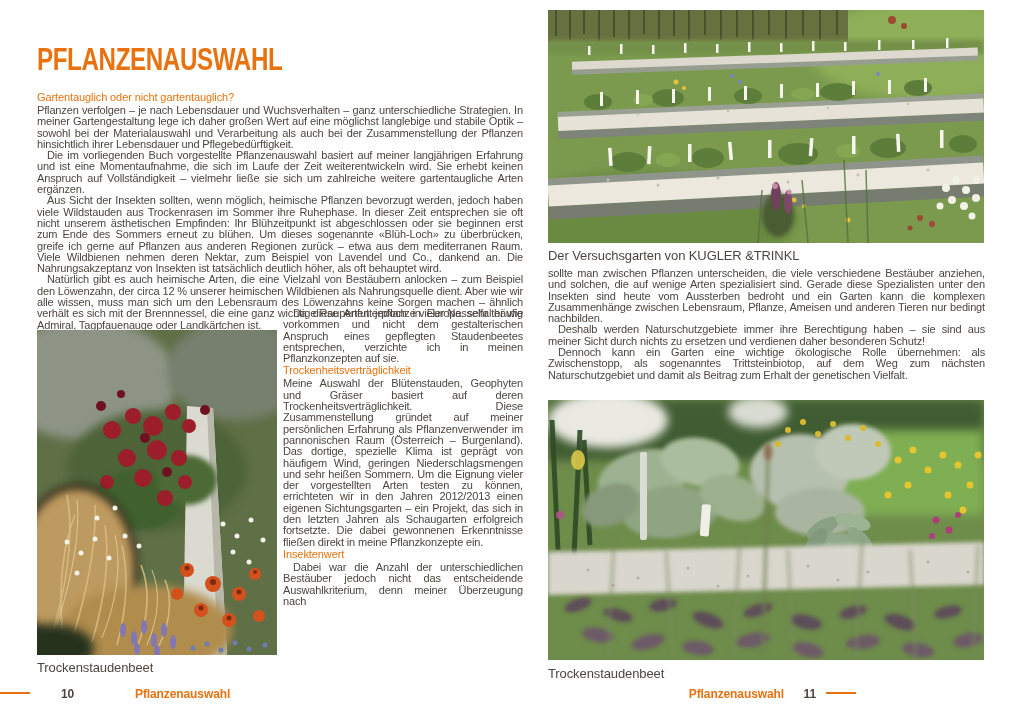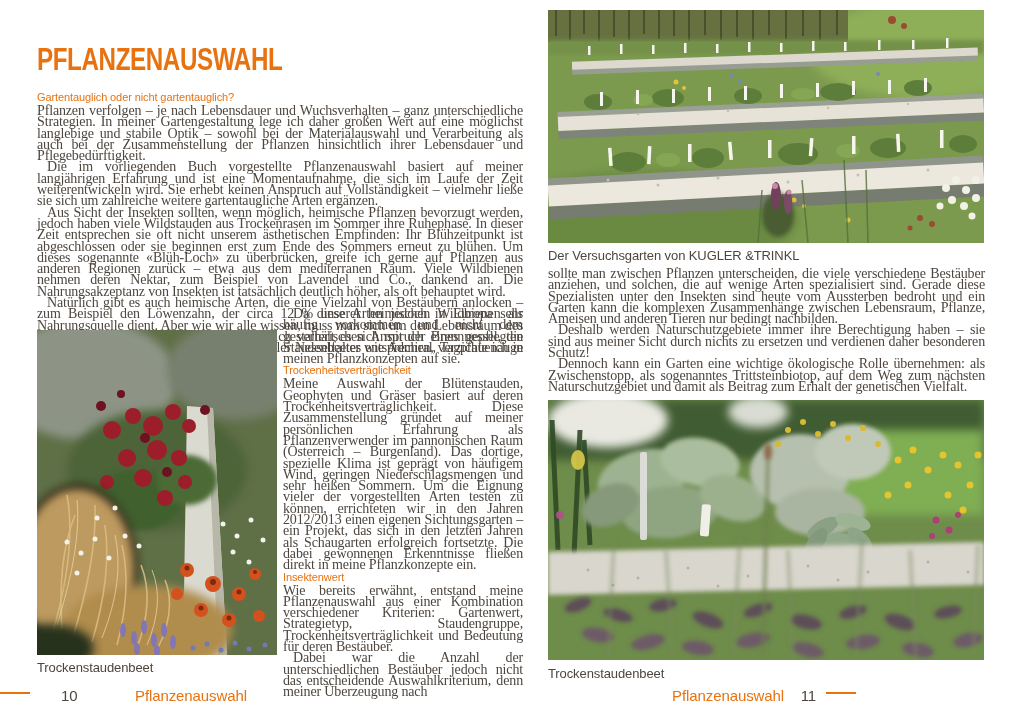"Pflanzen verfolgen – je nach" p { font-family: Liberation Serif, serif -> none; font-size: 14px -> 11px }
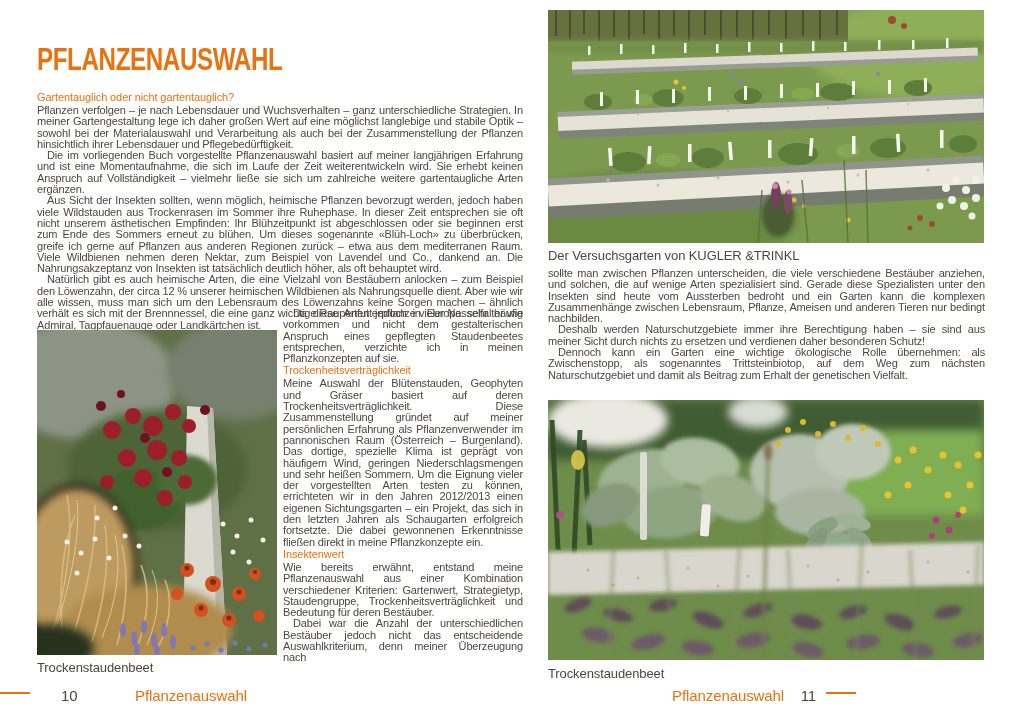"Wie bereits erwähnt, entstand meine" p { html: <p>Wie bereits erwähnt, entstand meine Pflanzenauswahl aus einer Kombination verschiedener Kriterien: Gartenwert, Strategietyp, Staudengruppe, Trockenheitsverträglichkeit und Bedeutung für deren Bestäuber.</p> -> none }
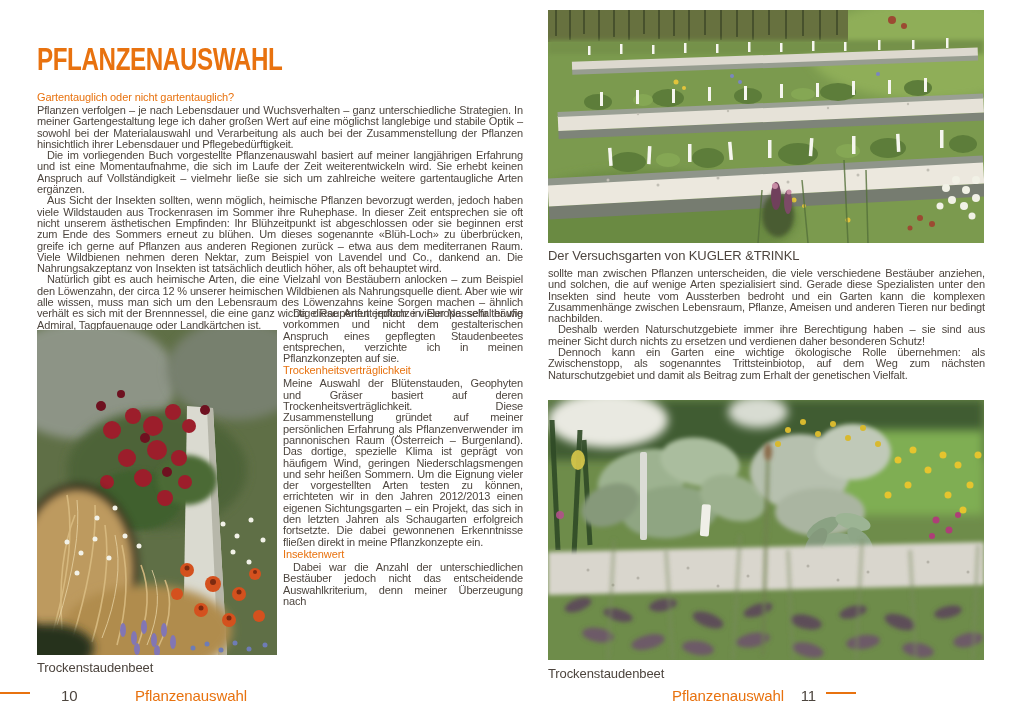"10" .foot { font-size: 15px -> 12px; font-weight: none -> bold }
